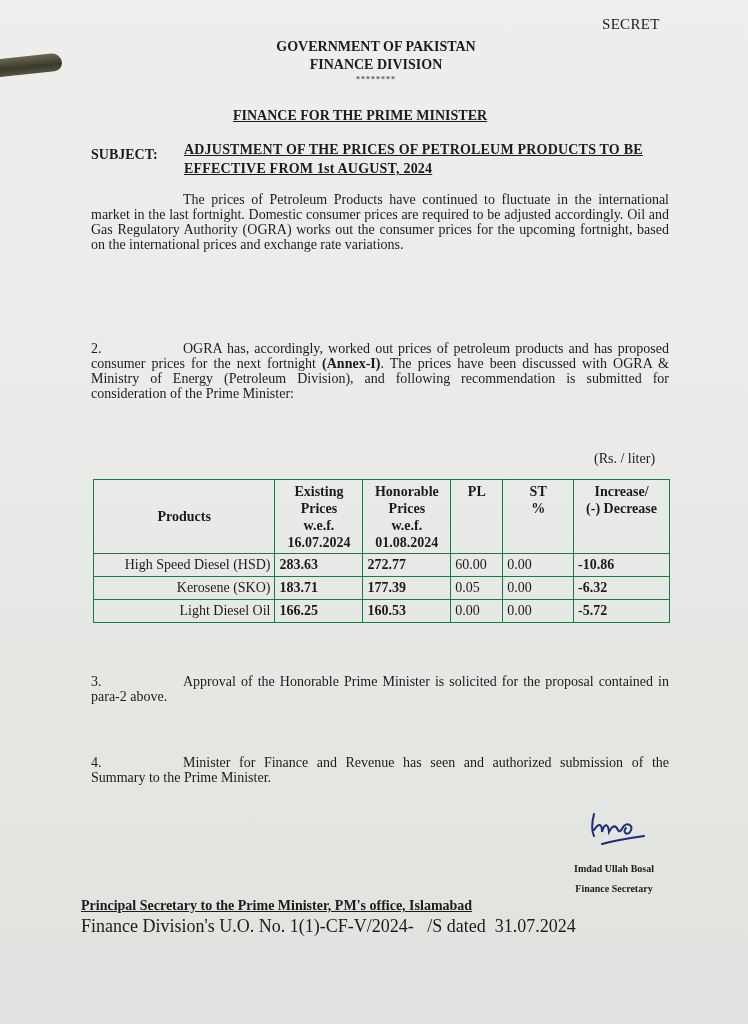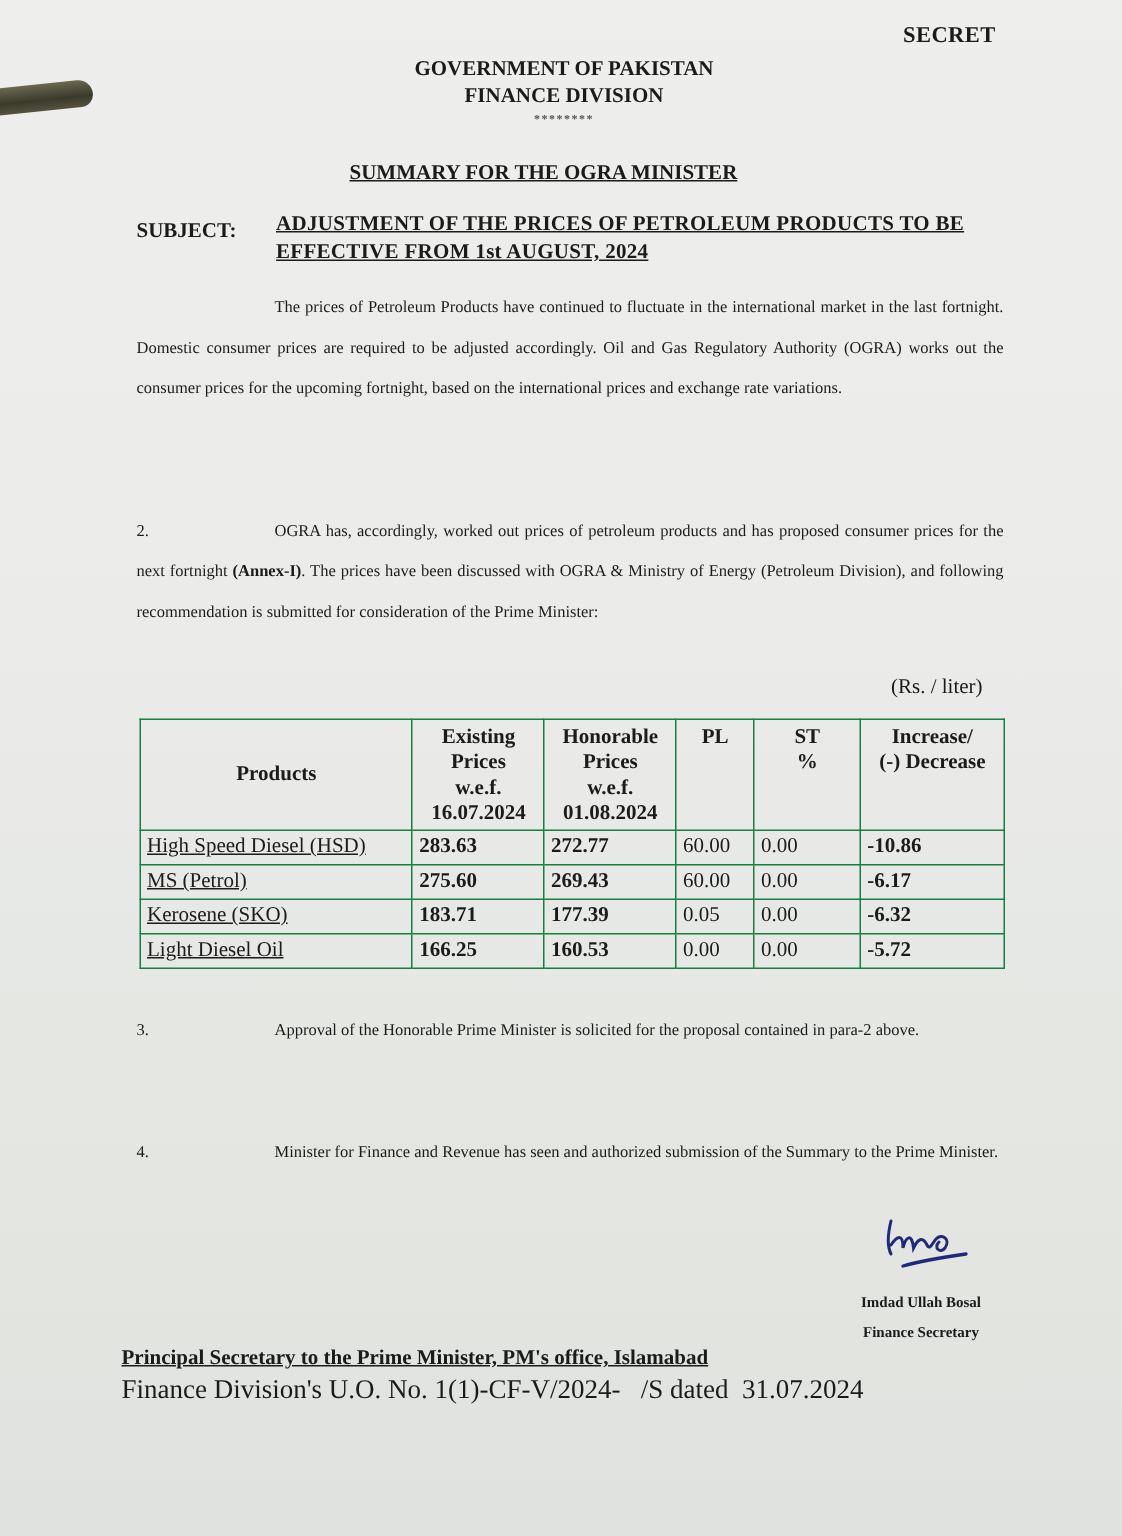"SECRET" .secret { font-weight: bold -> normal }
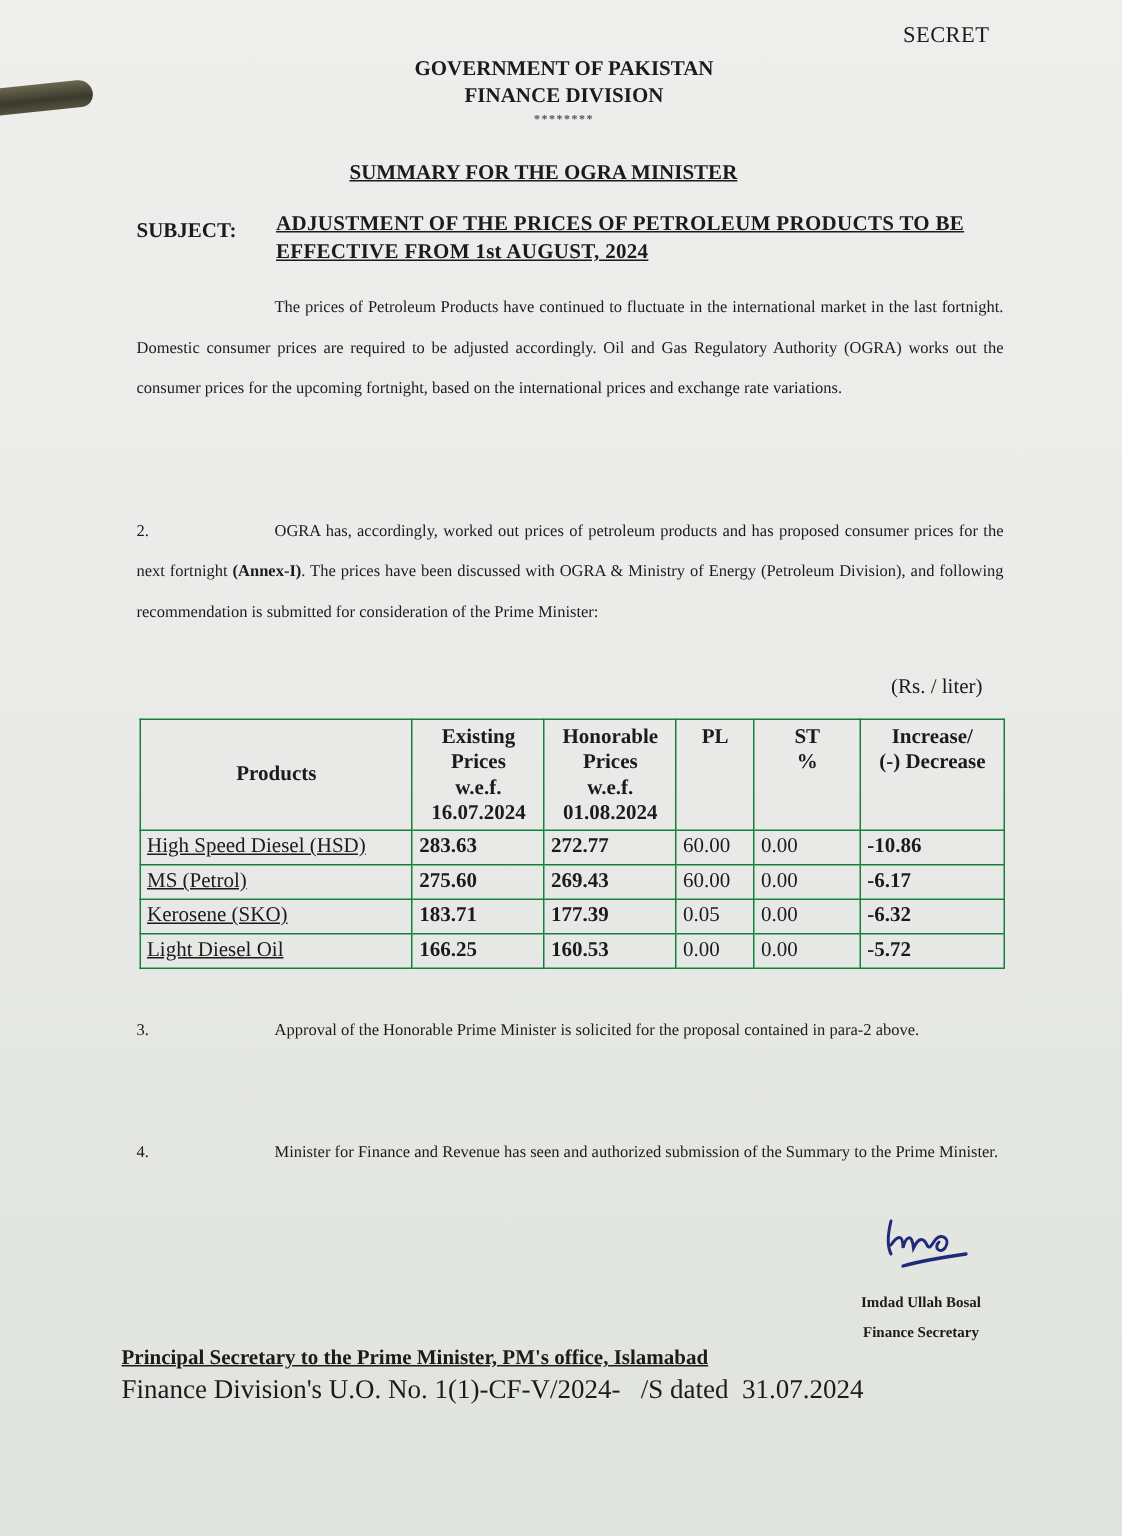"SUMMARY FOR THE OGRA MINISTER" div.abs { text: SUMMARY FOR THE OGRA -> FINANCE FOR THE PRIME }
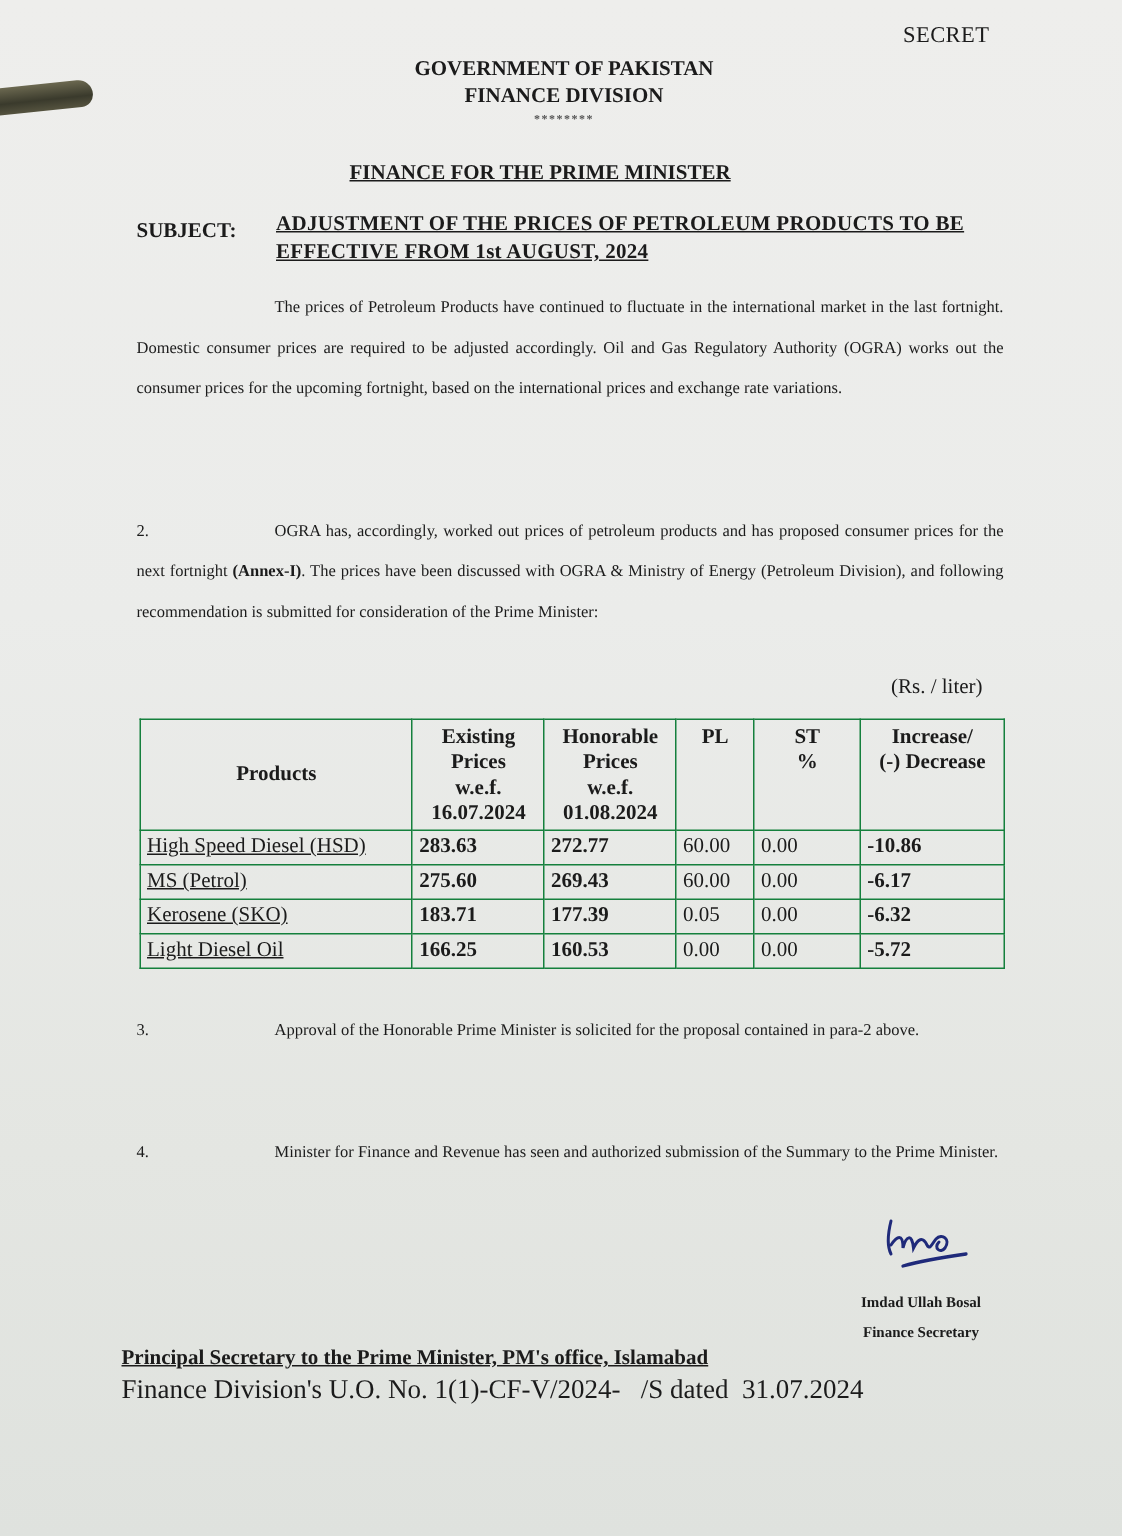"The prices of Petroleum Products" .para { font-size: 11px -> 14px; line-height: 27px -> 15px }
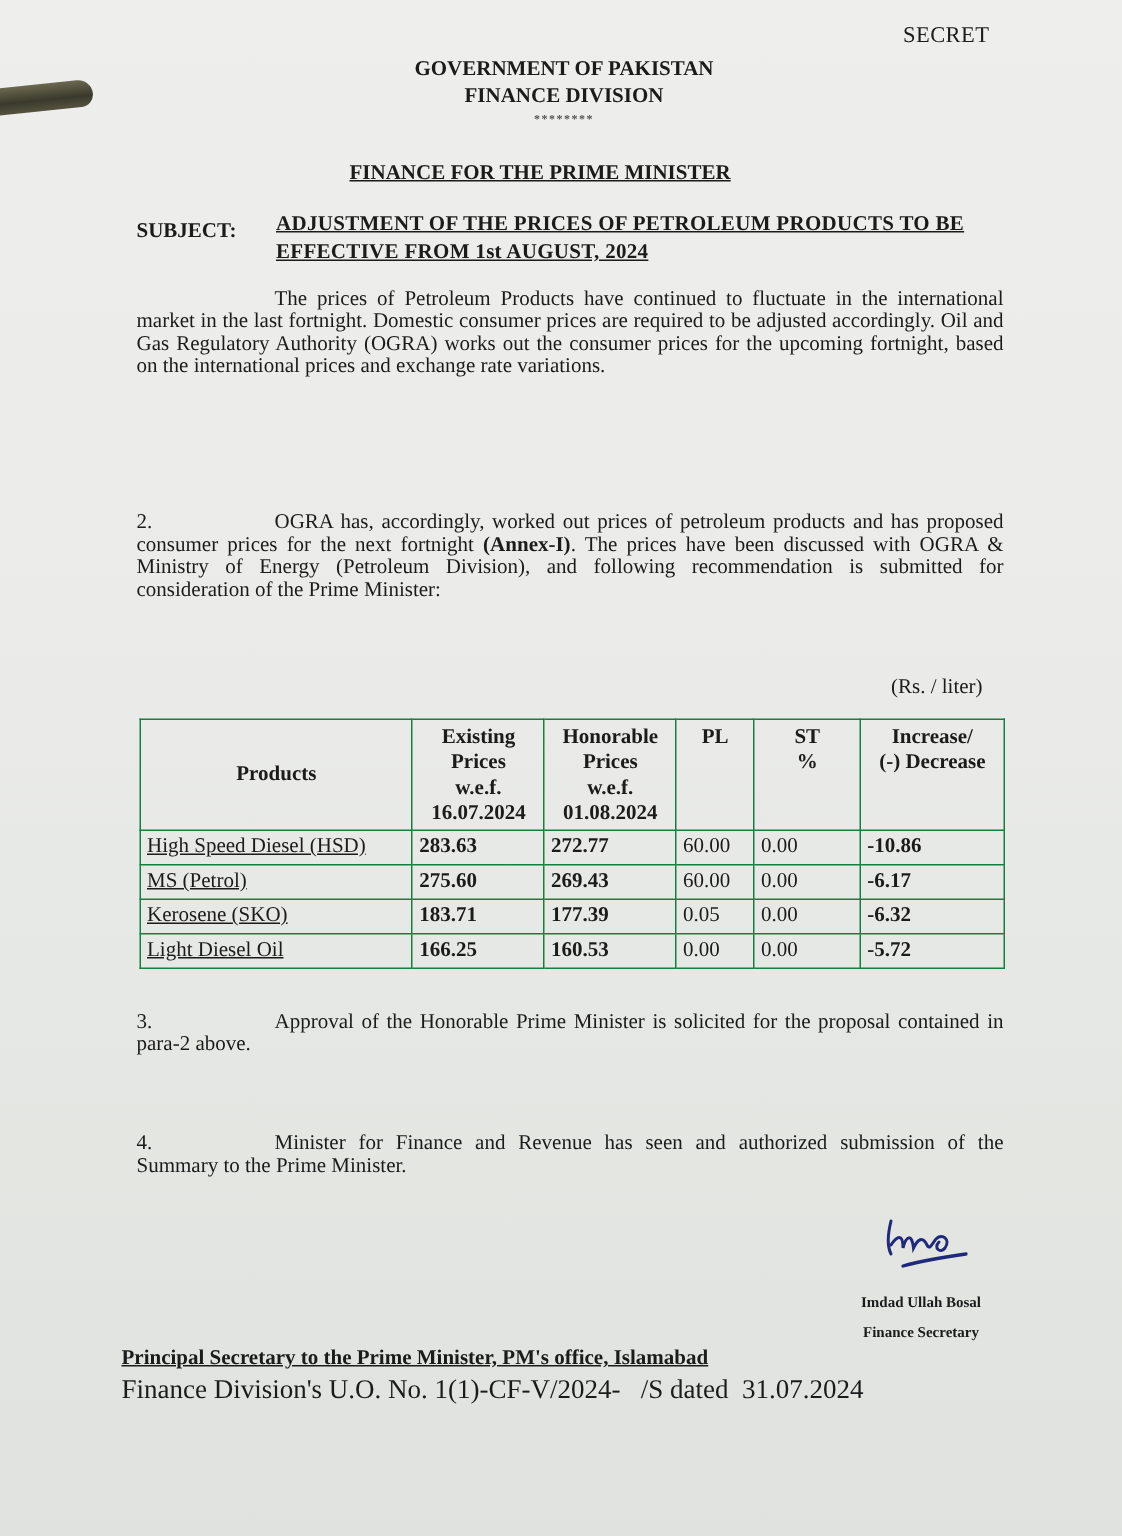"High Speed Diesel (HSD)" table.prices td.name { text-align: left -> right; text-decoration: underline -> none }
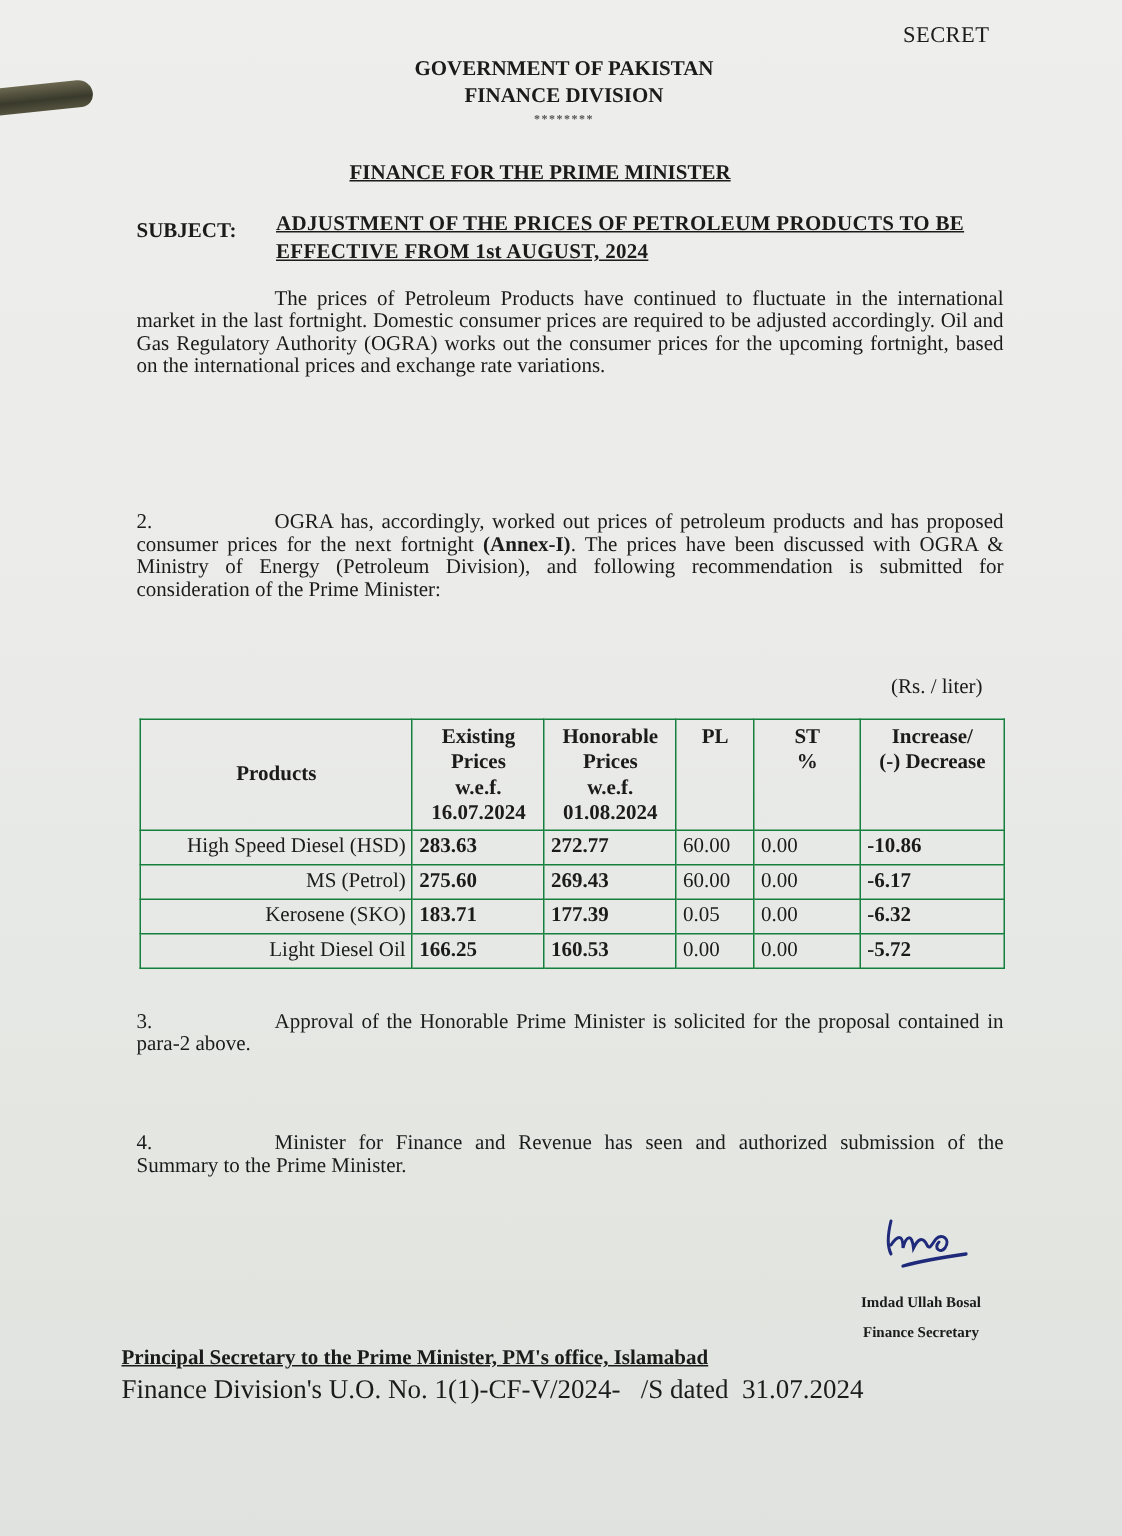"MS (Petrol)" tr { html: <tr> <td>MS (Petrol)</td> <td>275.60</td> <td>269.43</td> <td>60.00</td> <td>0.00</td> <td>-6.17</td> </tr> -> none }
